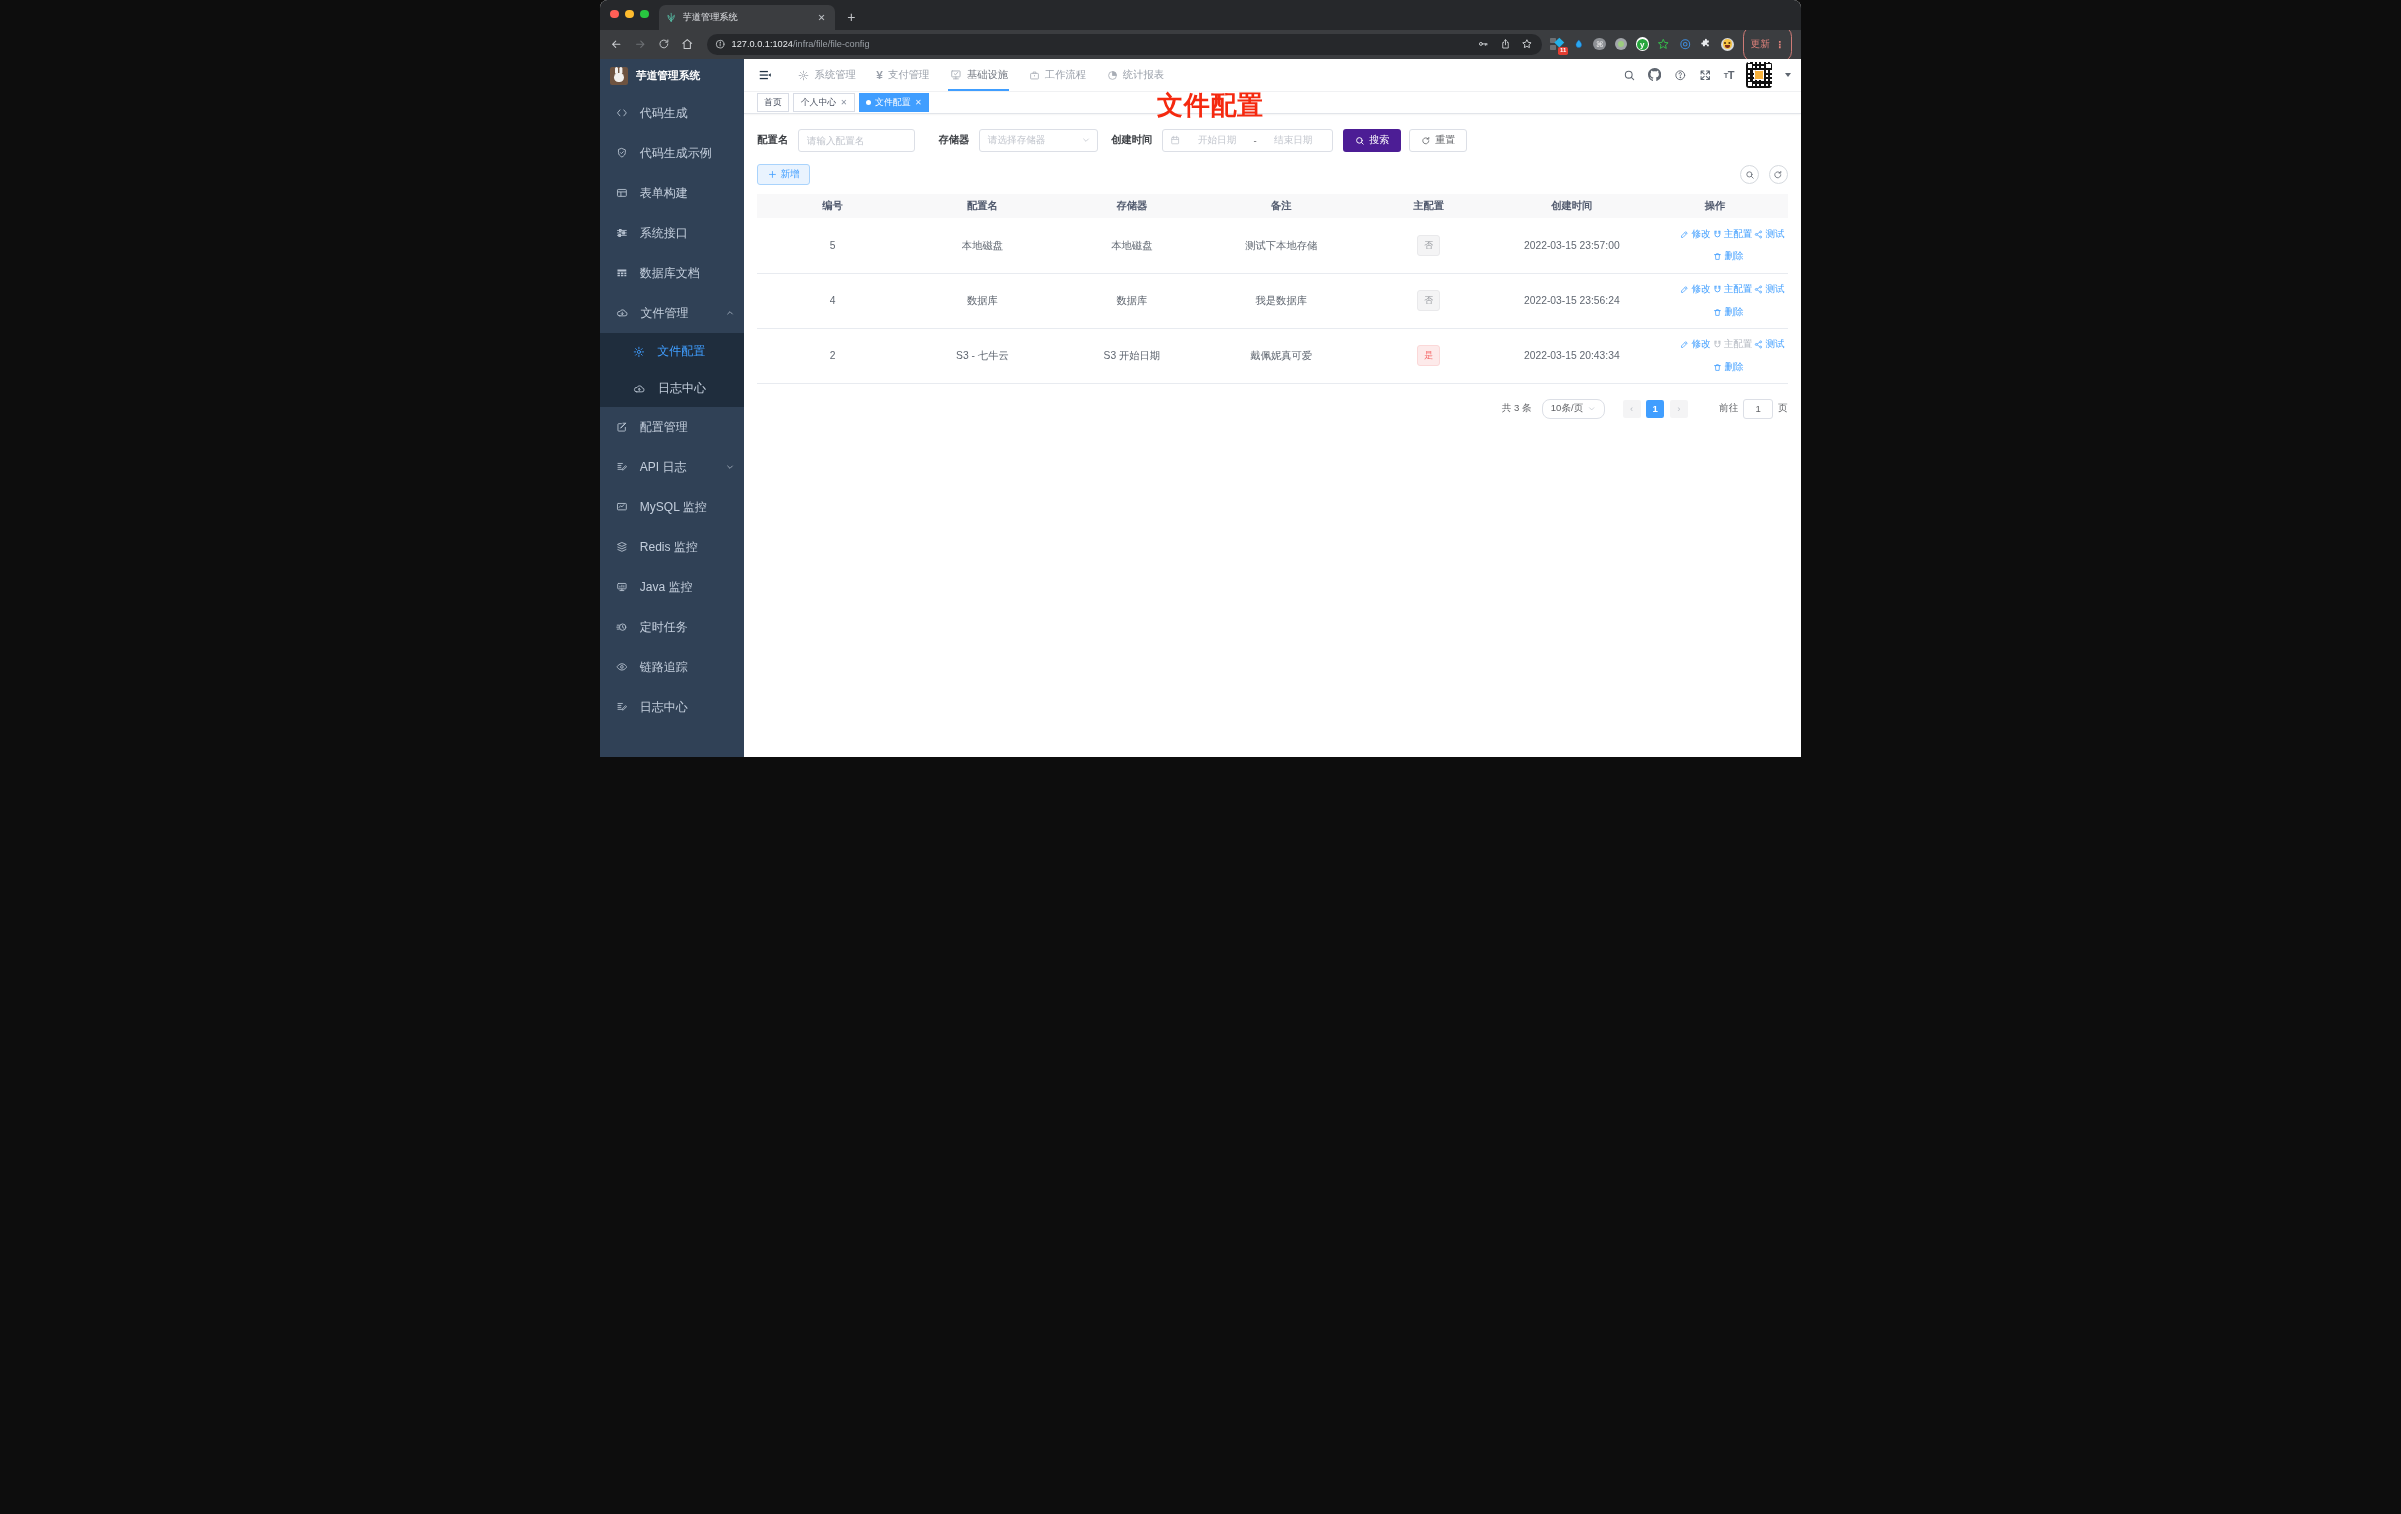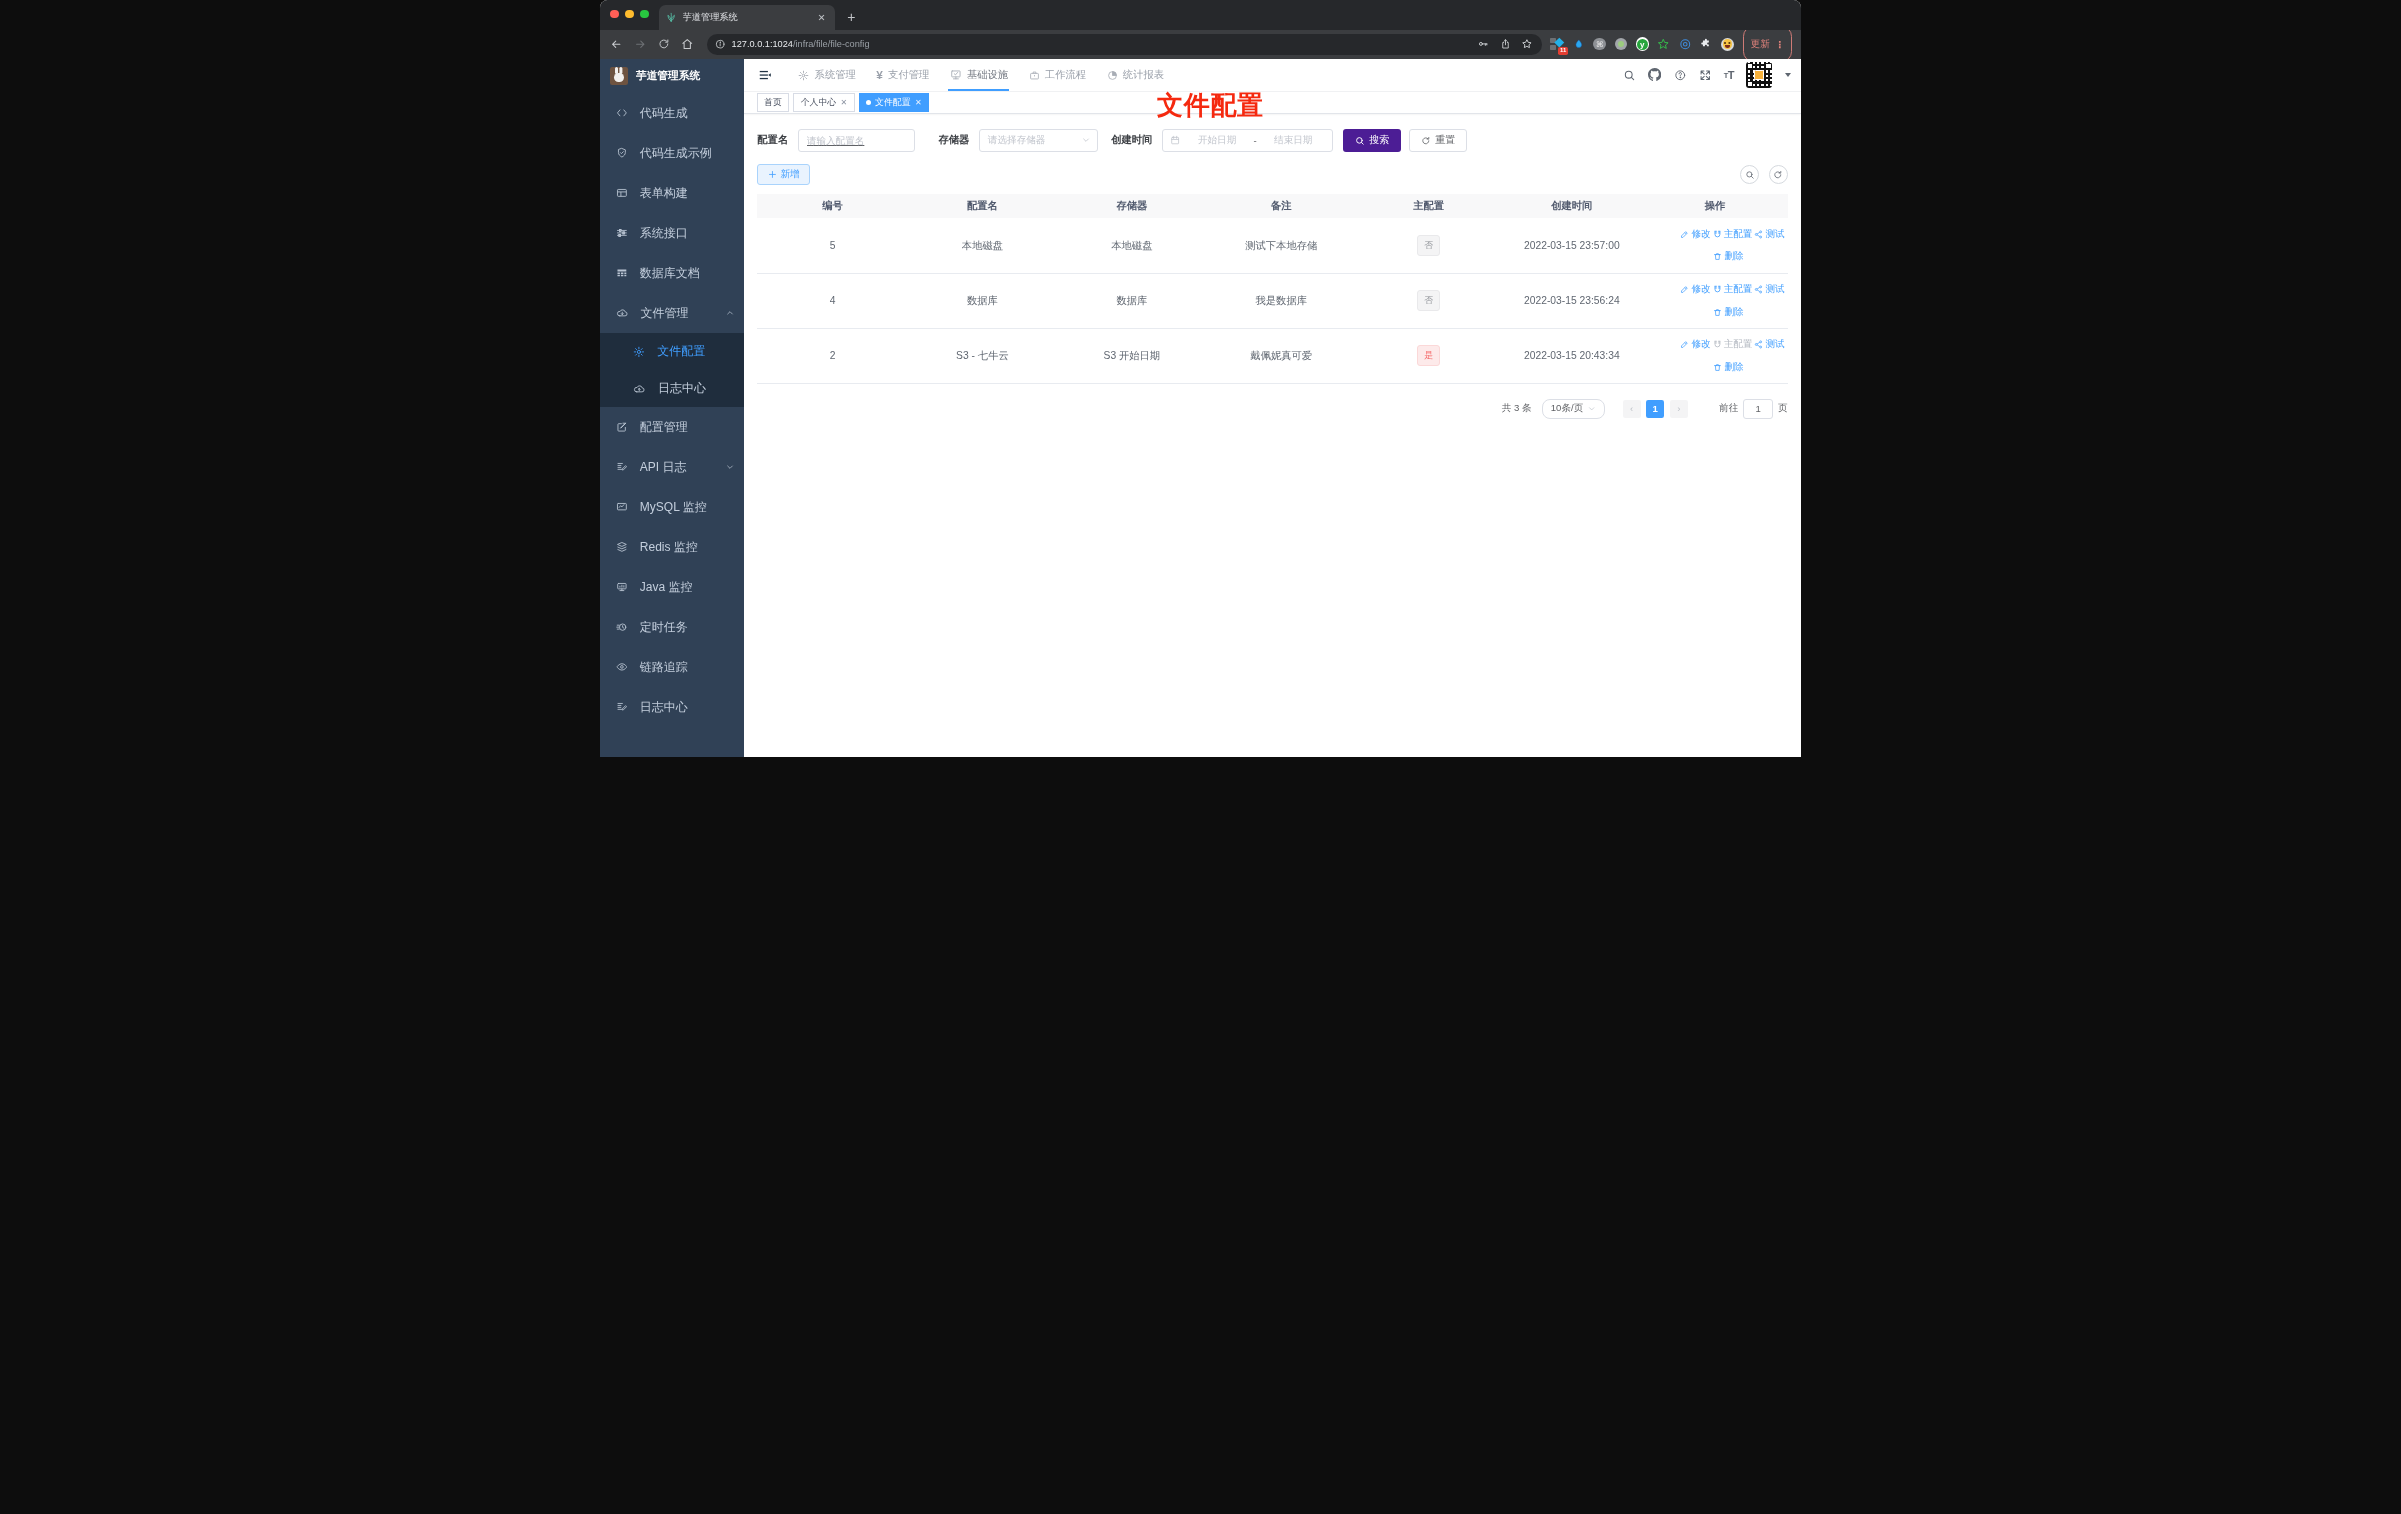"请输入配置名" .ipt input { text-decoration: underline -> none }
